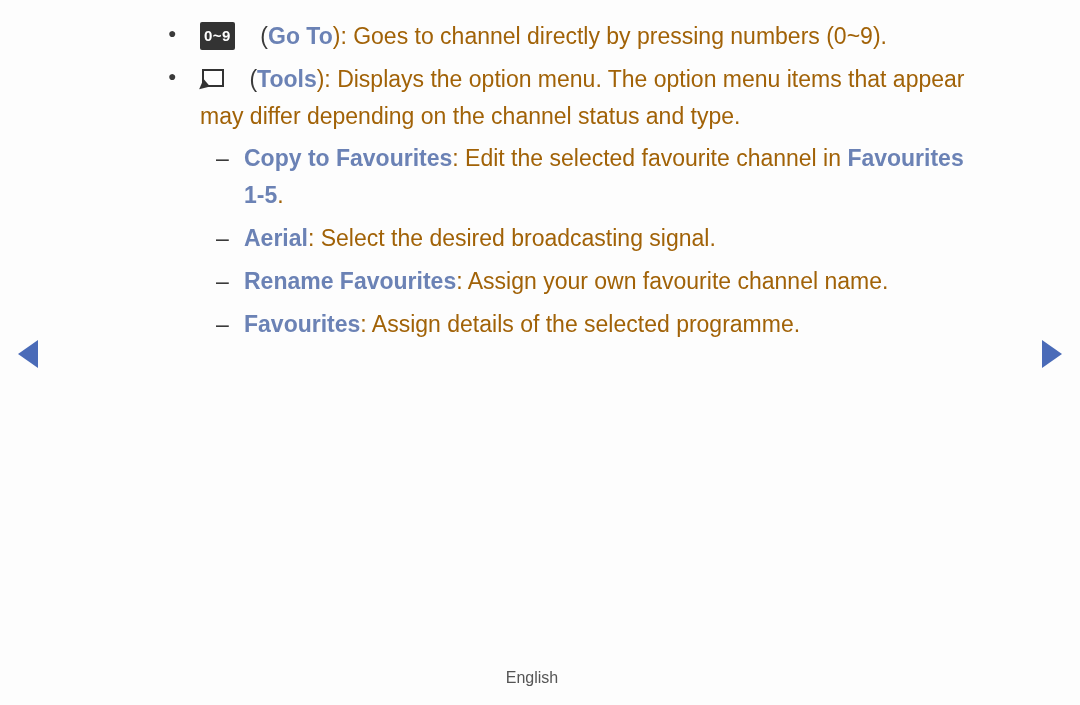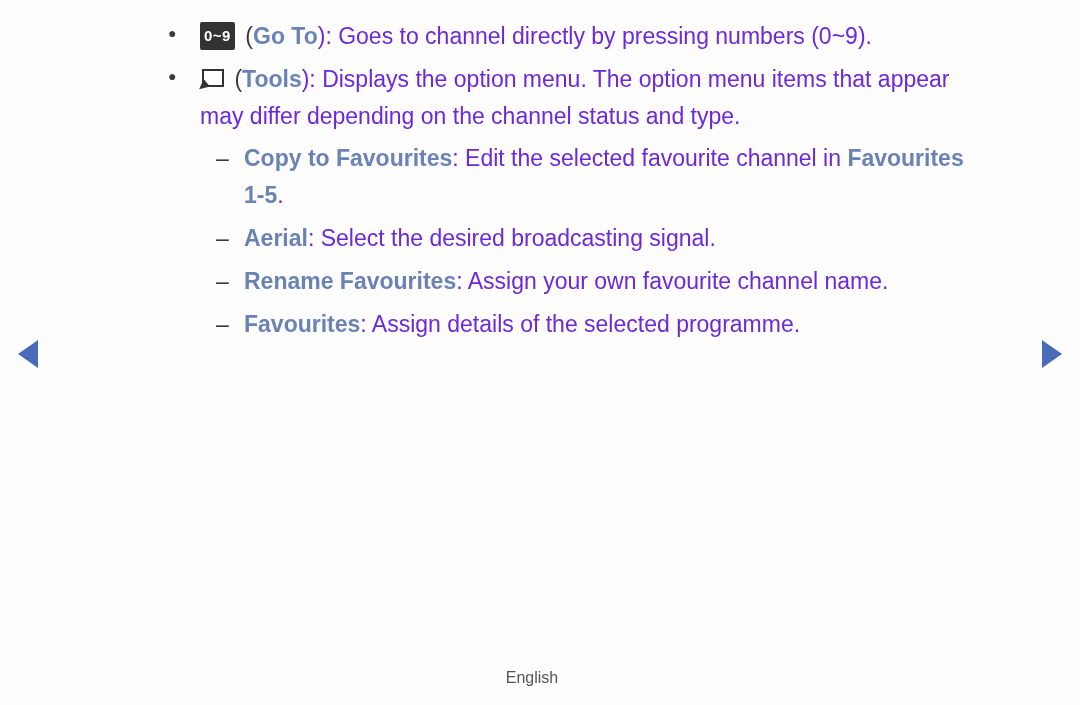"0~9" .icon-box { margin-right: 4px -> 19px }
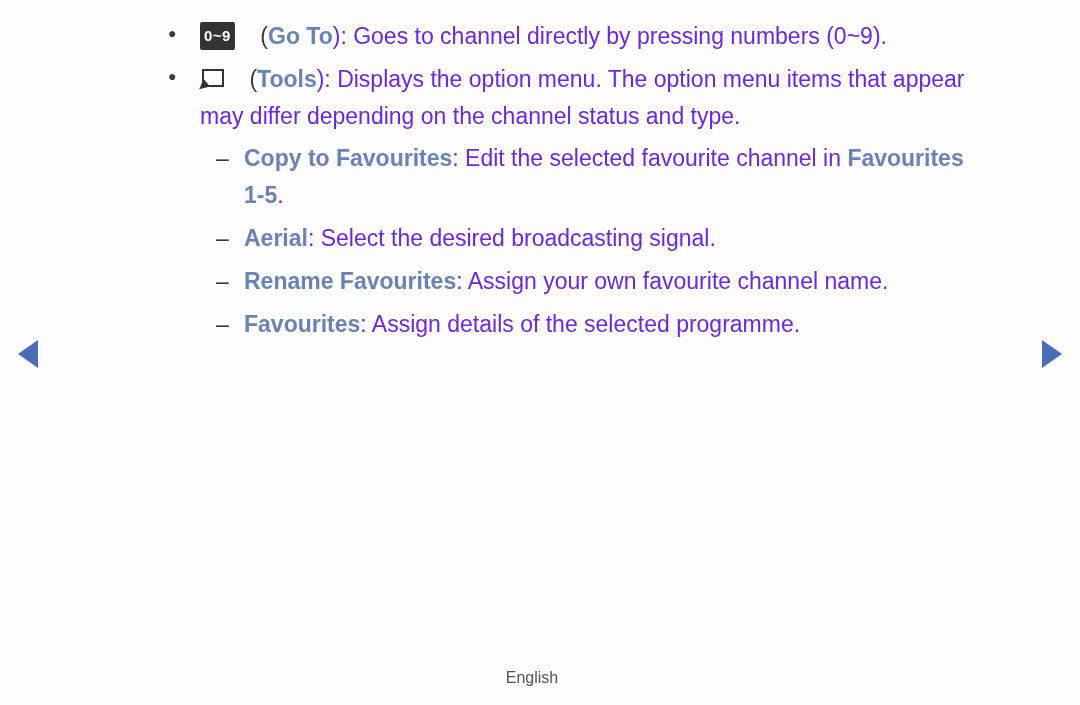"): Goes to channel directly" .txt { color: #6d28d9 -> #a16207 }
